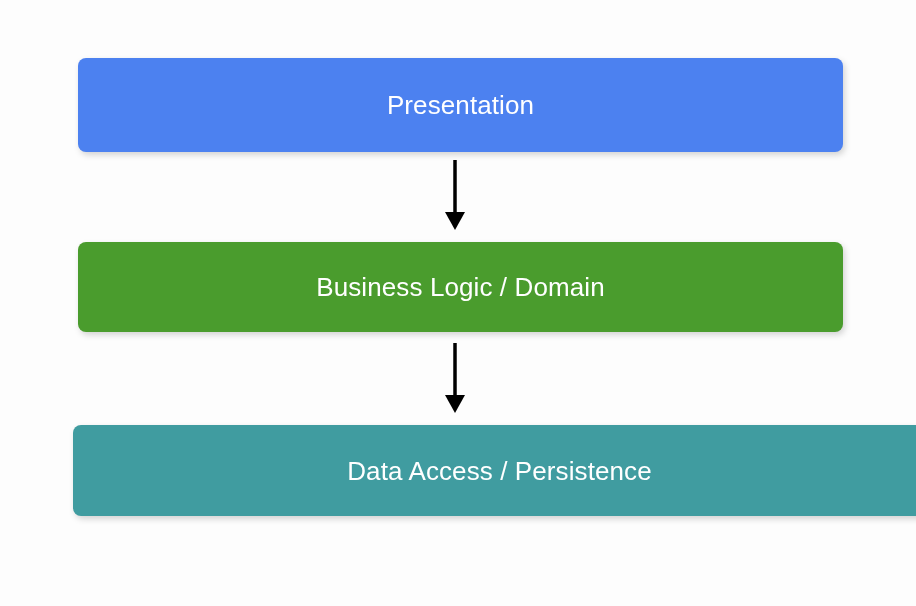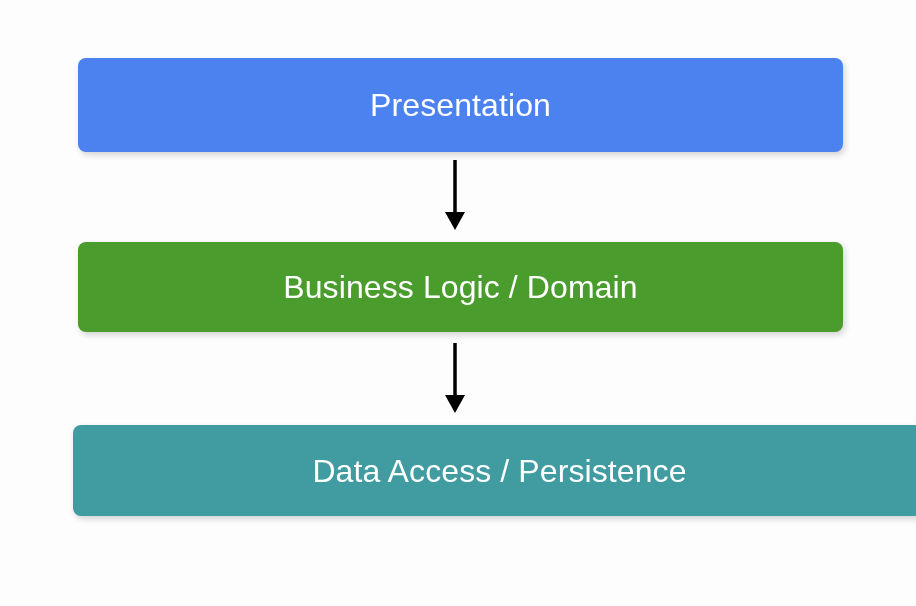"Presentation" .layer-label { font-size: 32px -> 26px }
